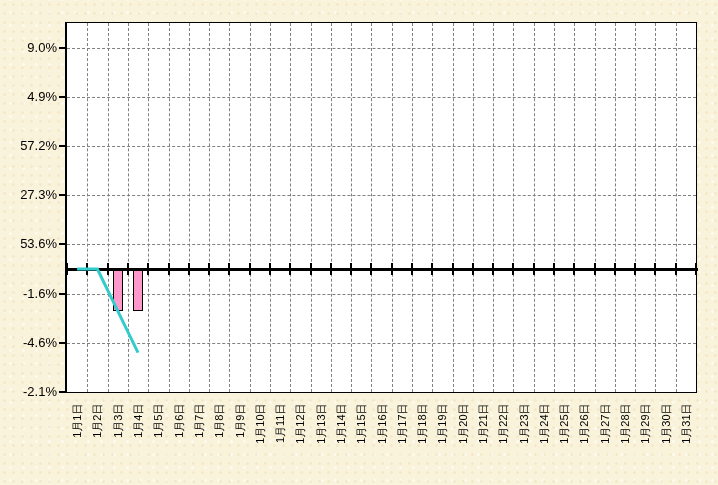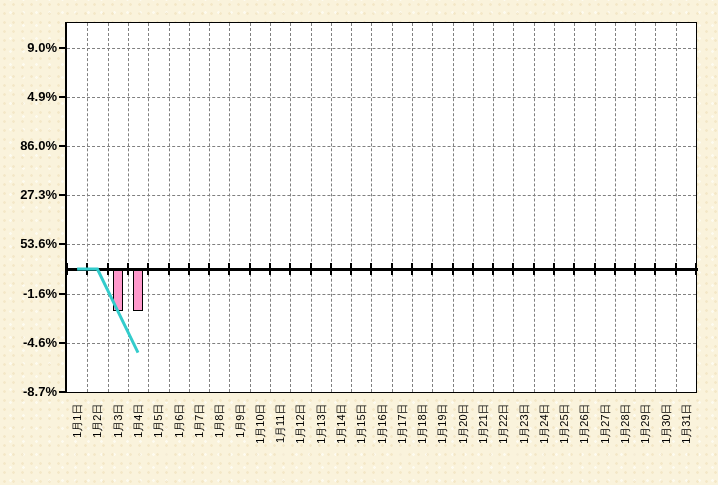"9.0%" .ylabel { font-weight: bold -> none }
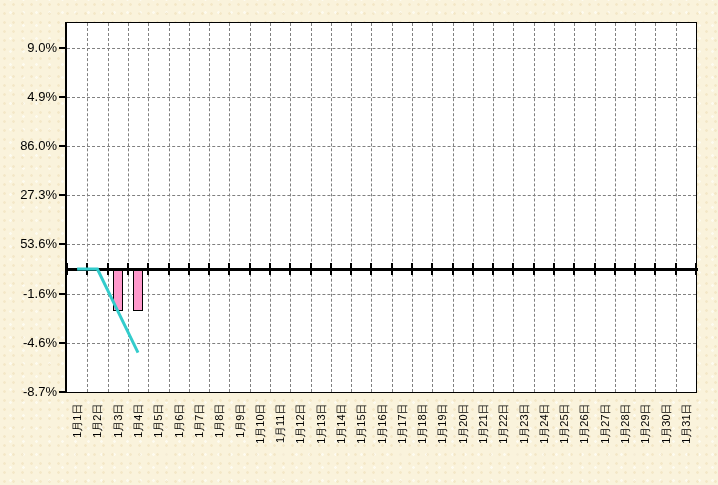"86.0%" div.ylabel { text: 86.0% -> 57.2% }
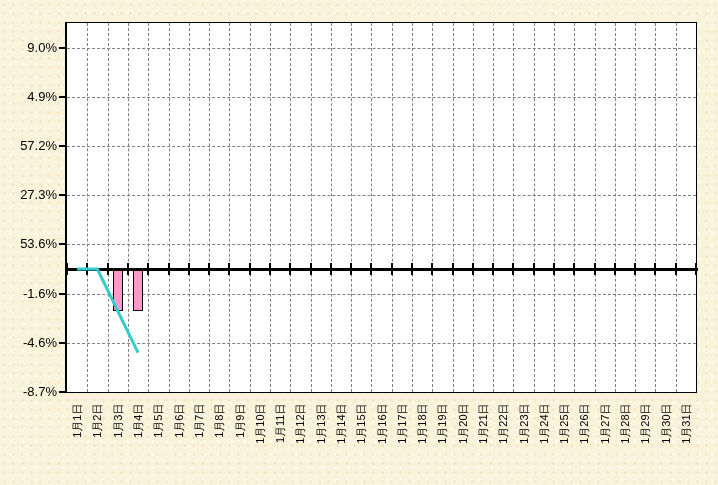"-8.7%" div.ylabel { text: -8.7% -> -2.1% }
